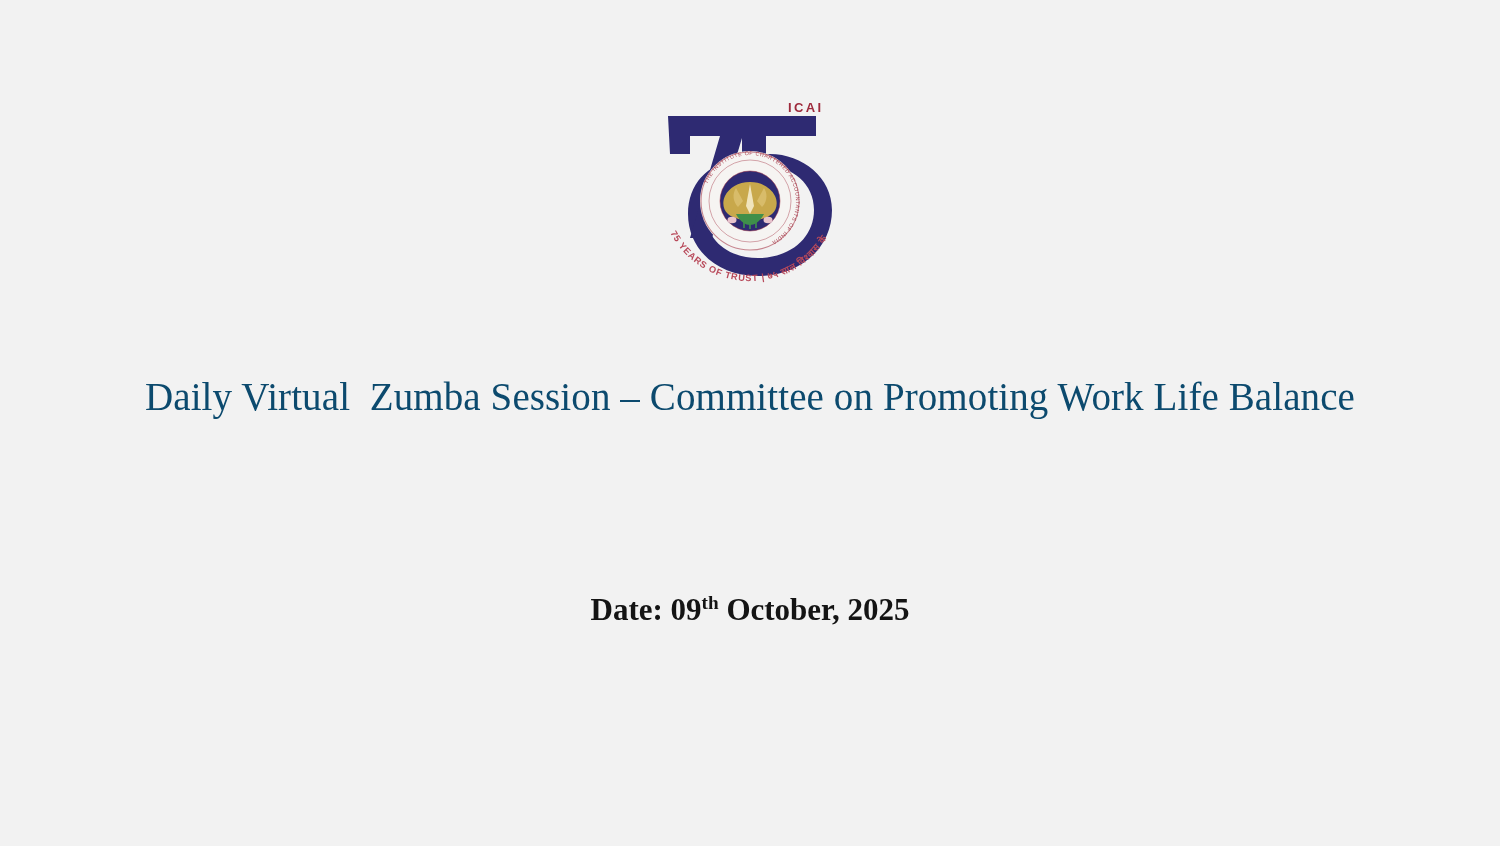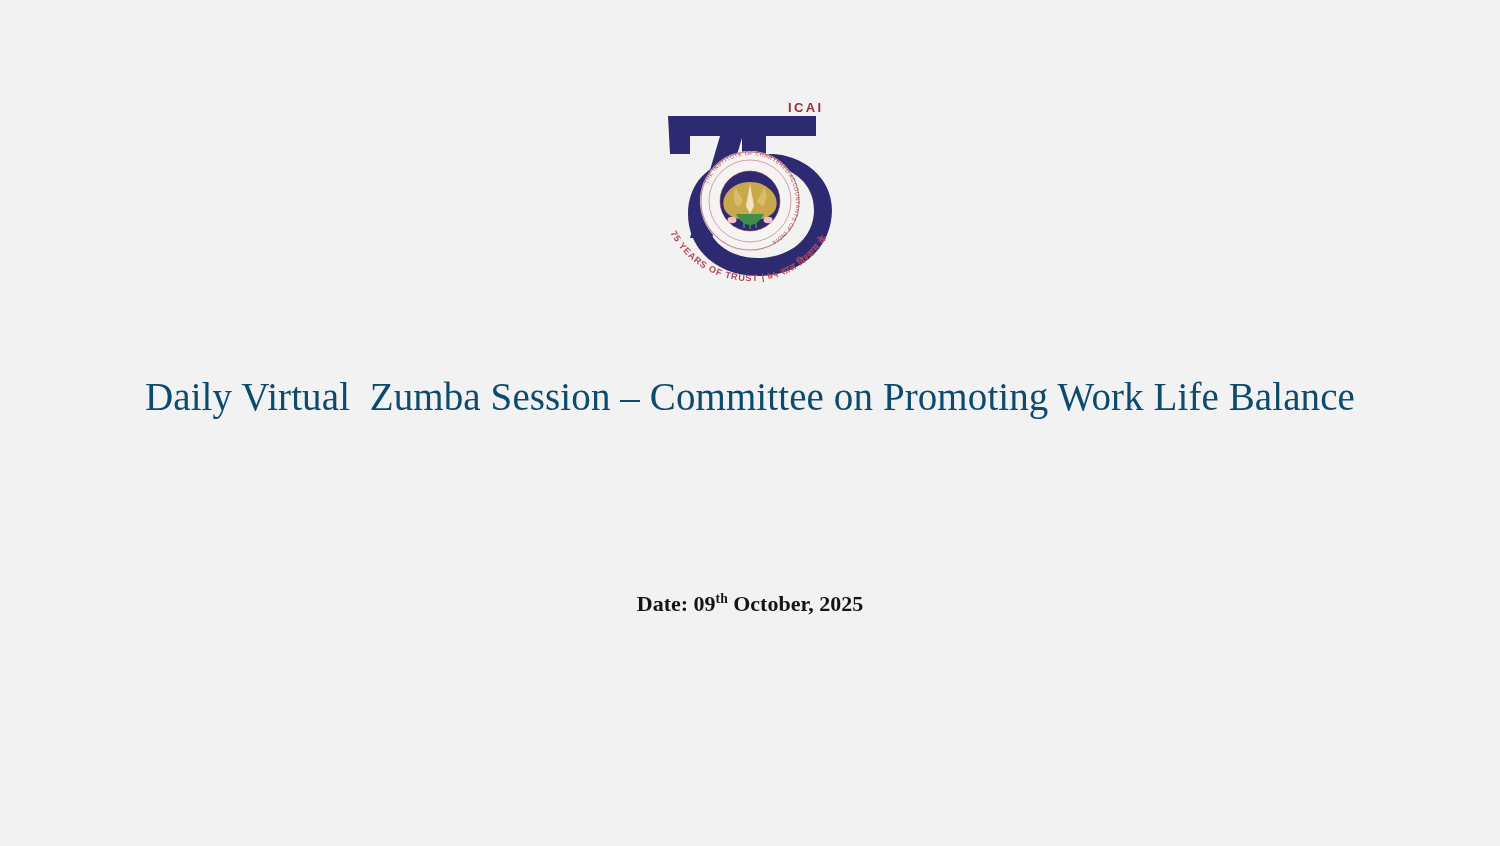"Date: 09th October, 2025" .detail-line { font-size: 22px -> 31px }
